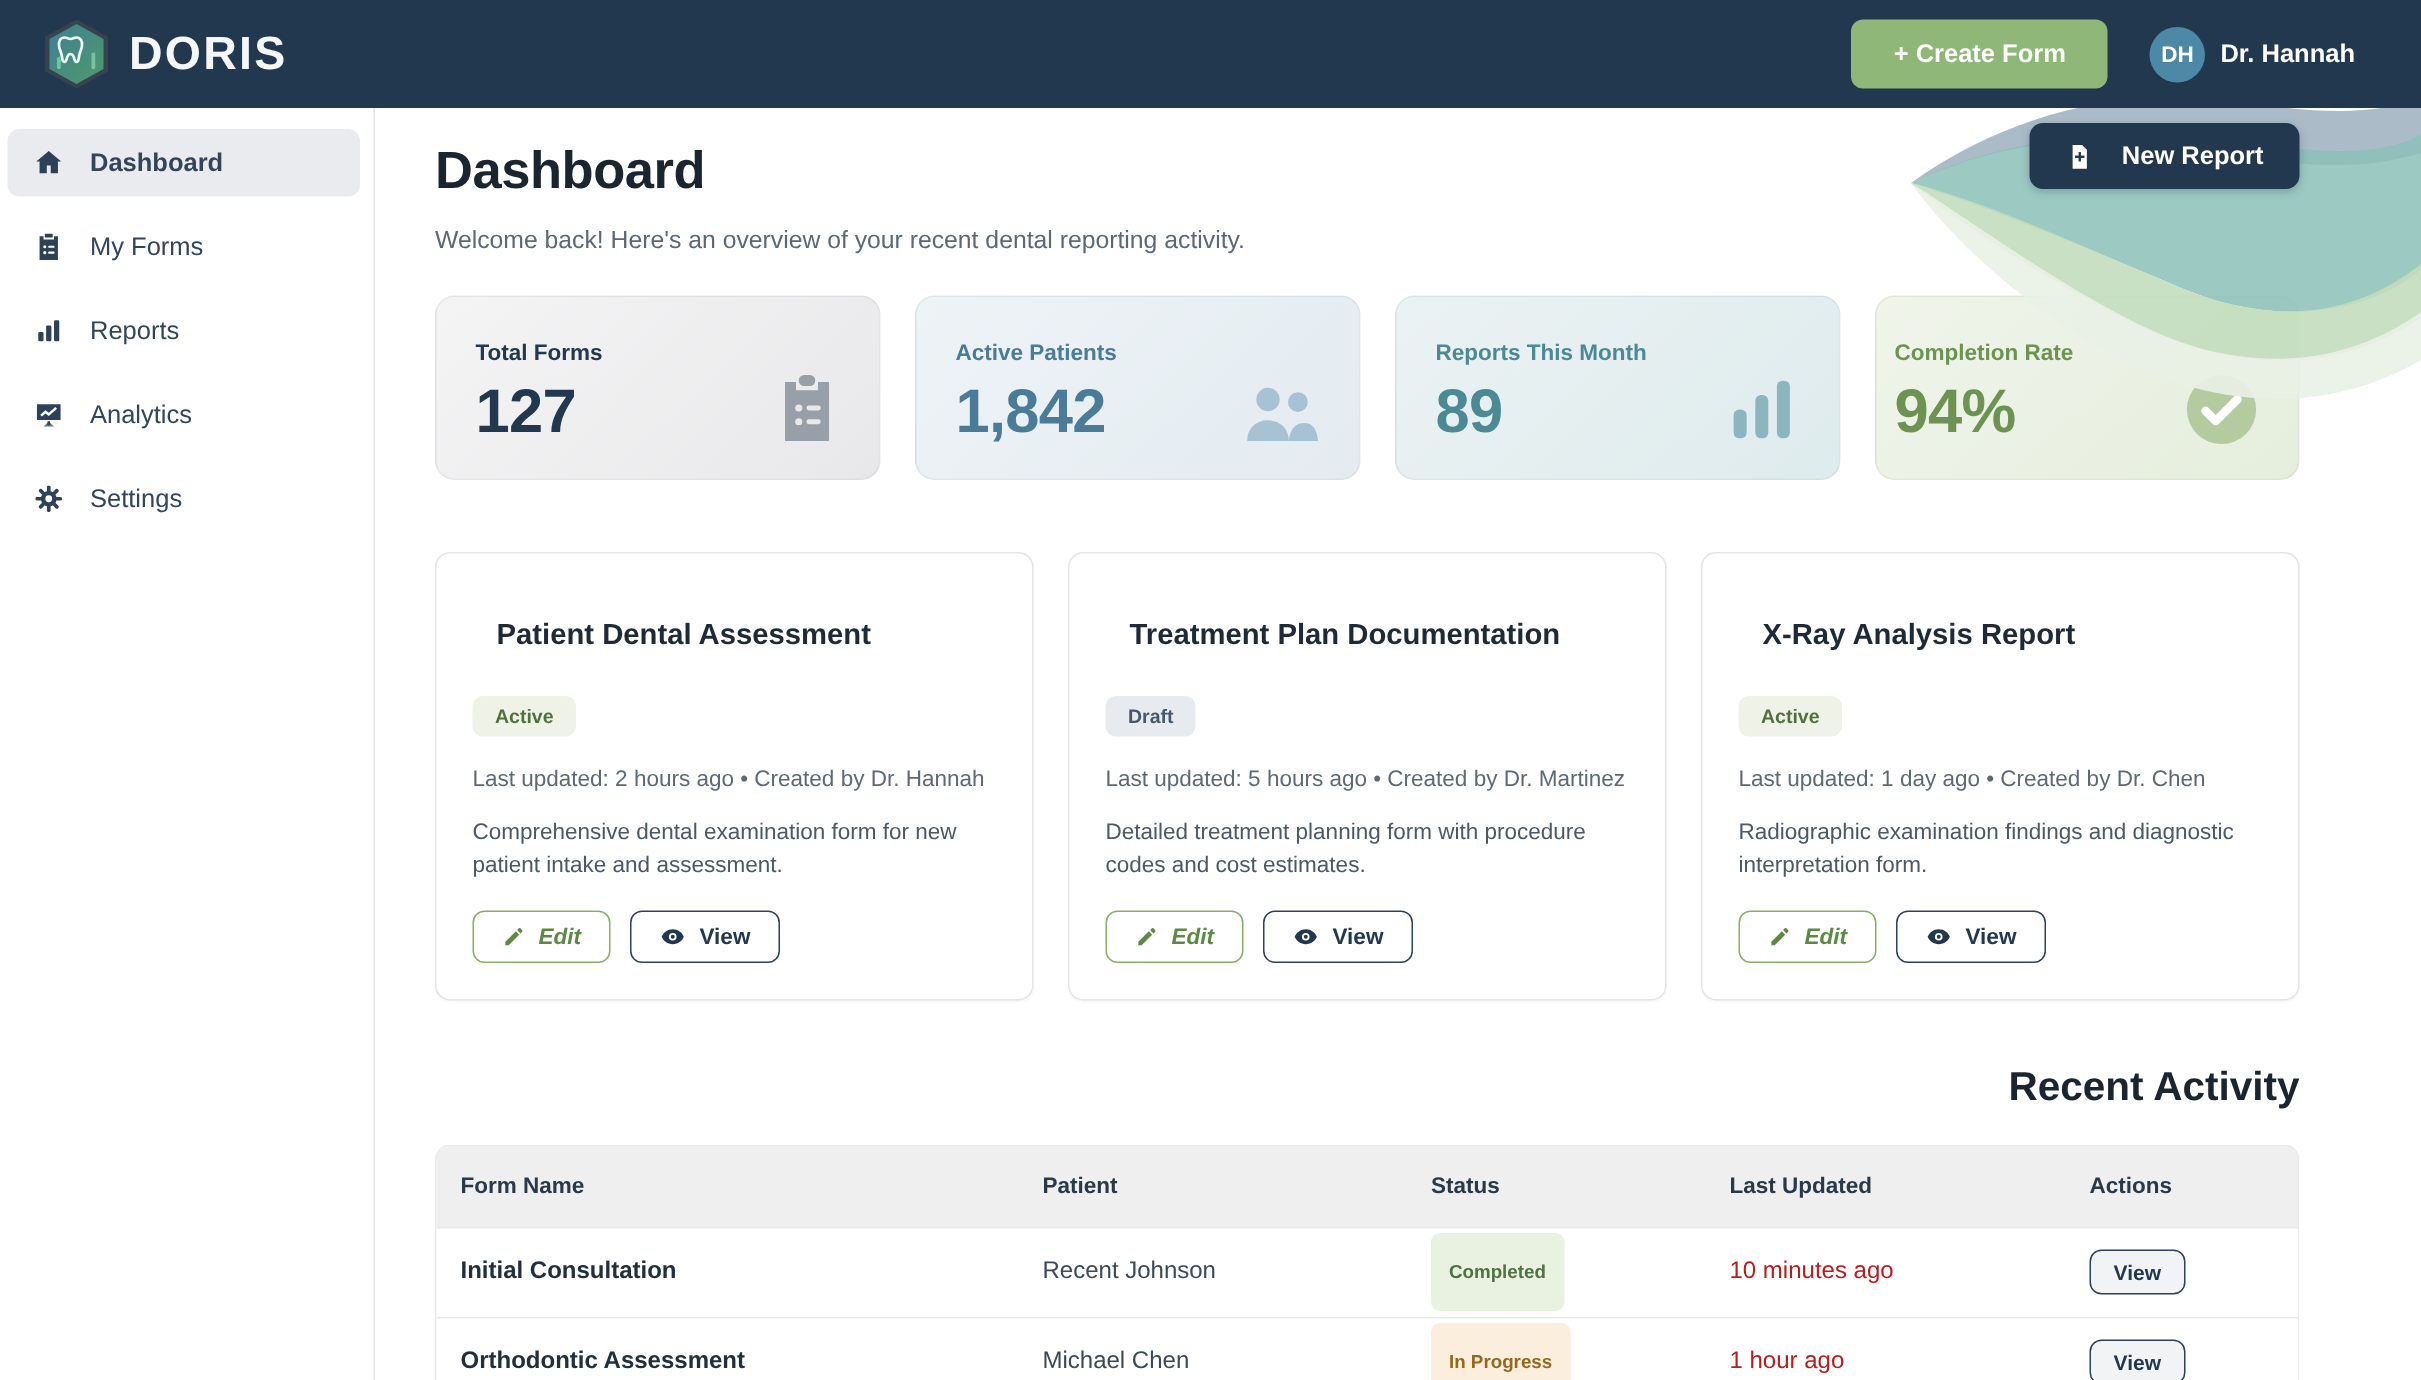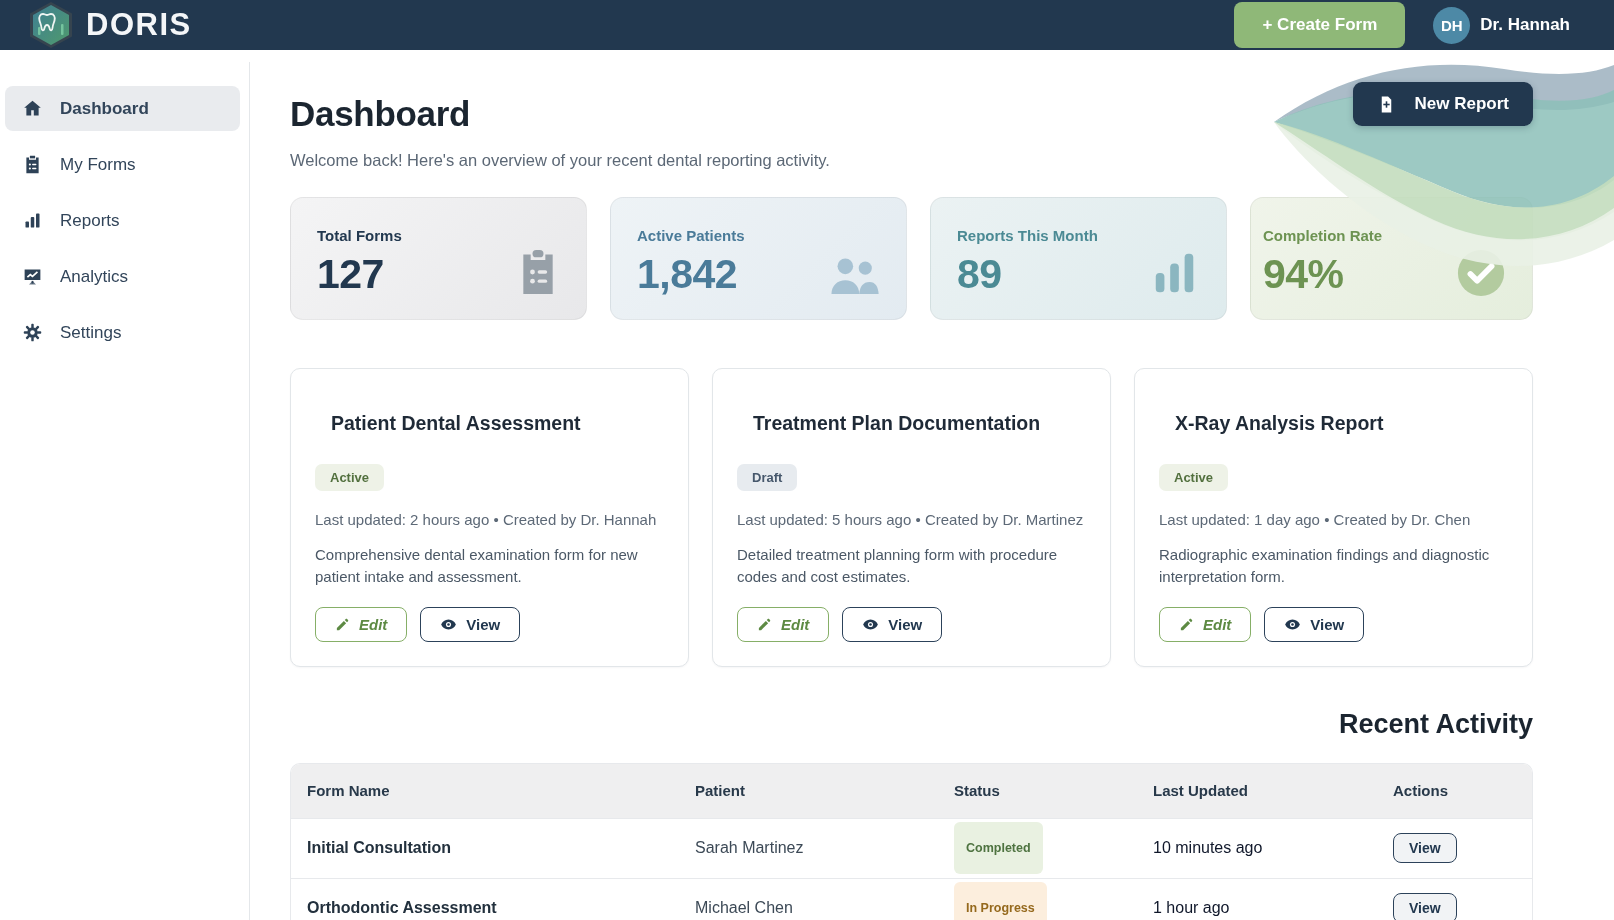"DORIS" .topbar { height: 50px -> 72px }
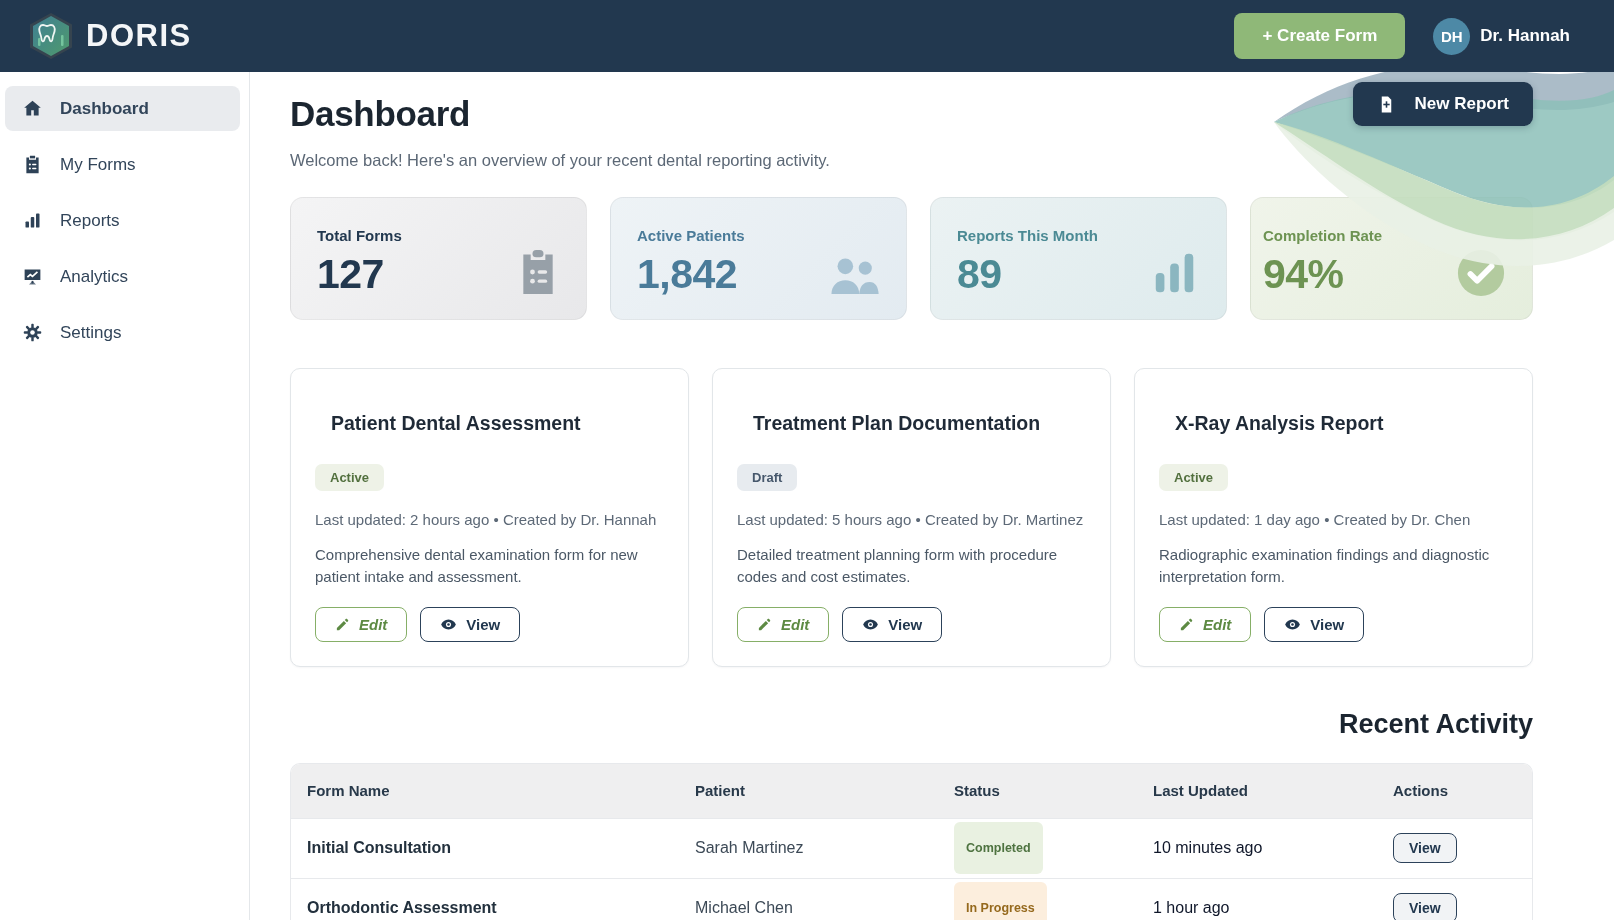"Sarah Martinez" div.cell-patient { text: Sarah Martinez -> Recent Johnson }
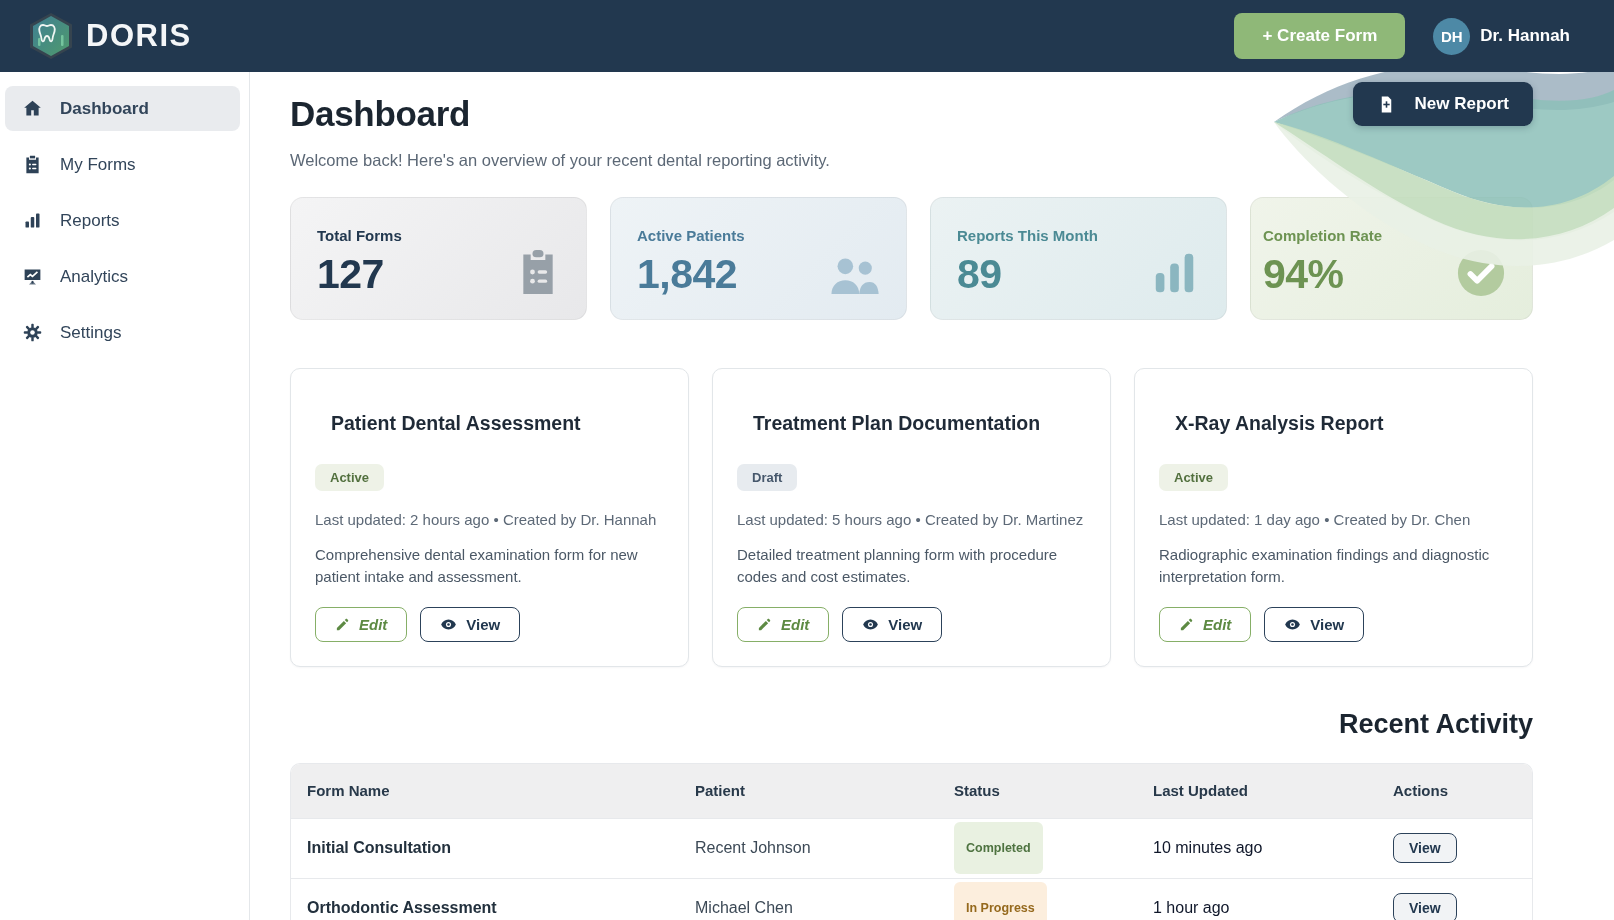"10 minutes ago" .cell-updated { color: #0f172a -> #b91c1c }
